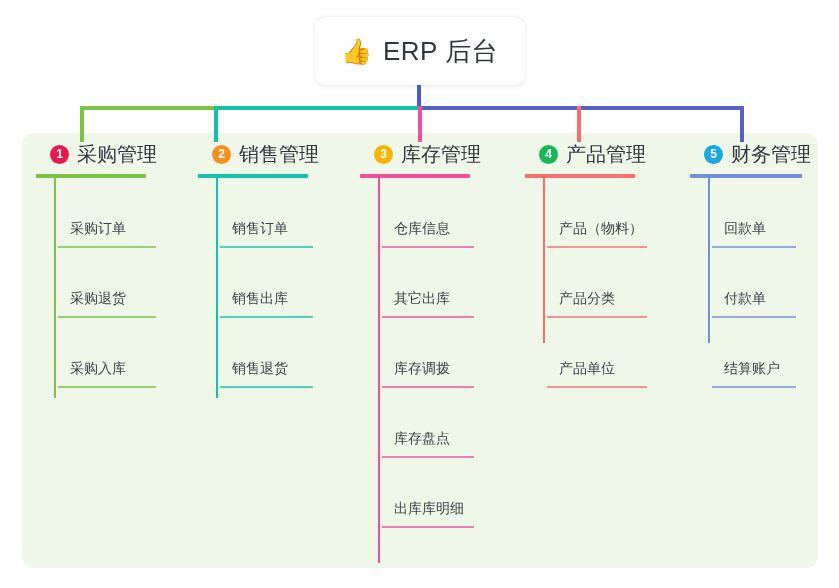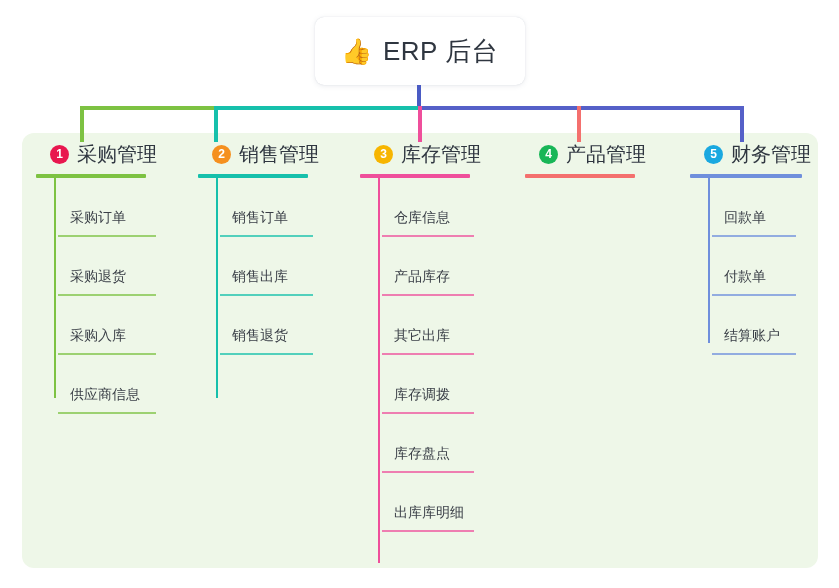"采购订单" .leaf { height: 59px -> 70px }
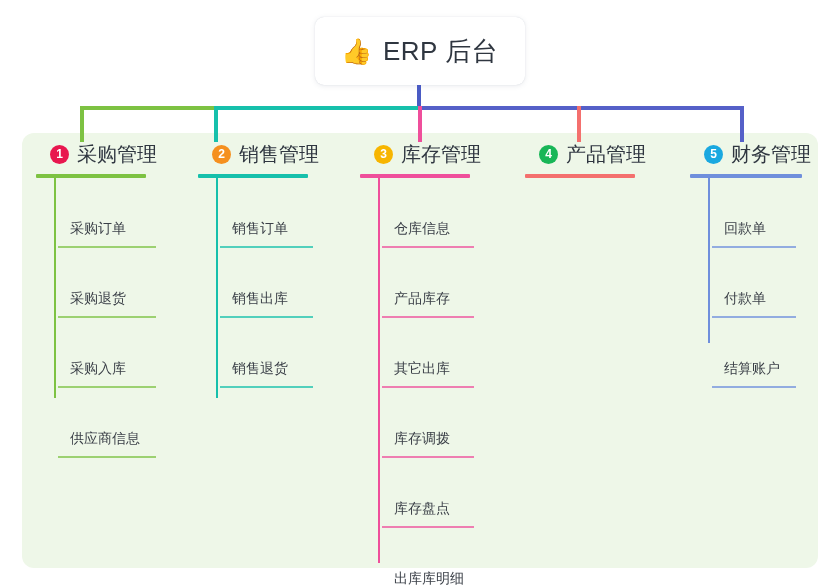"产品（物料）" div.col-body { html: none -> <div> <div></div> <div> <span>产品（物料）</span> <div></div> </div> <div> <span>产品分类</span> <div></div> </div> <div> <span>产品单位</span> <div></div> </div> </div> }
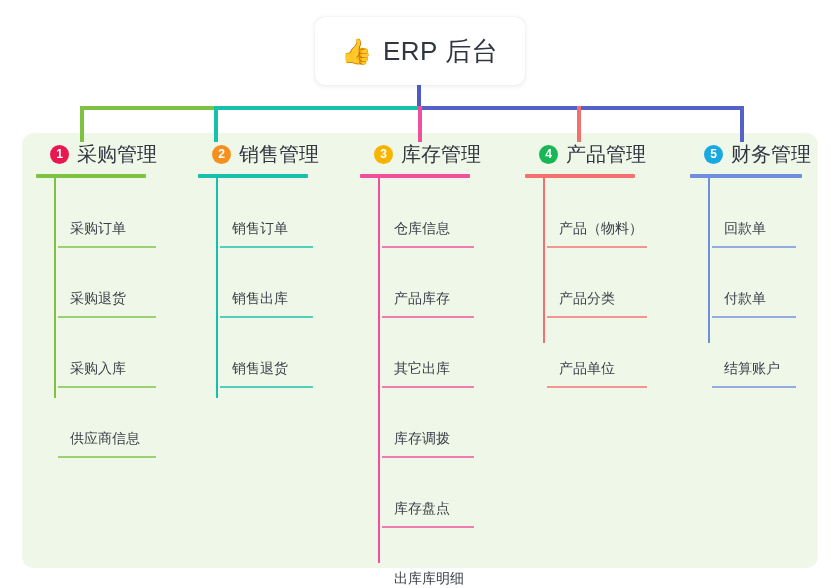"产品库存" div.leaf { html: <div> <span>产品库存</span> <div></div> </div> -> none }
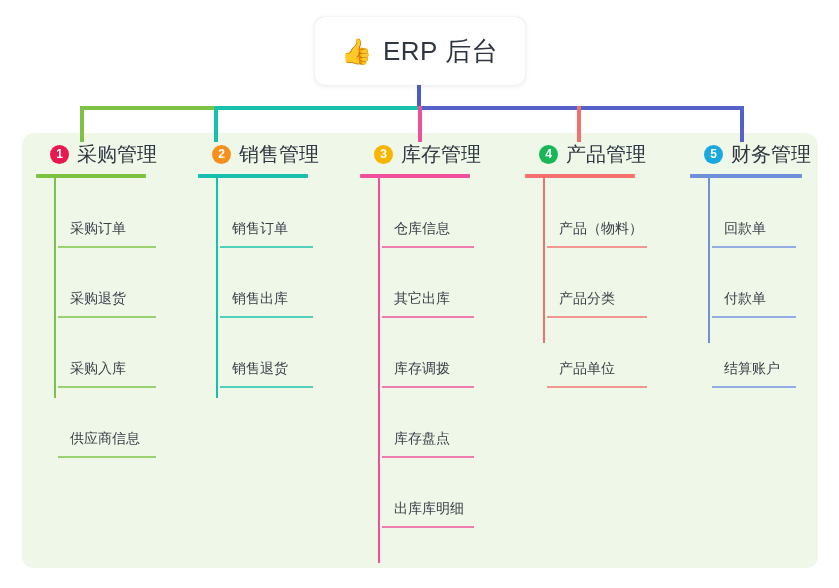"供应商信息" div.leaf { html: <div> <span>供应商信息</span> <div></div> </div> -> none }
